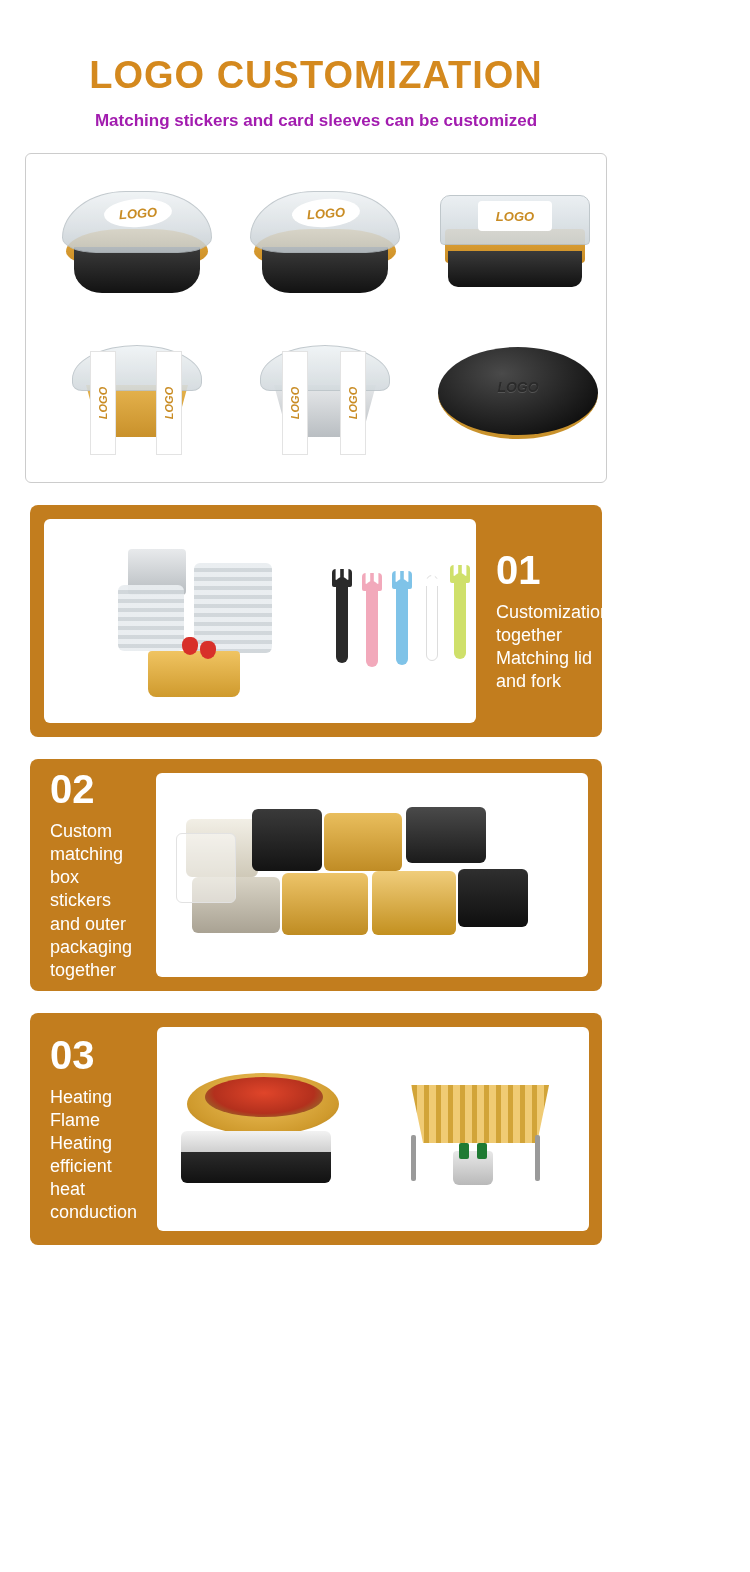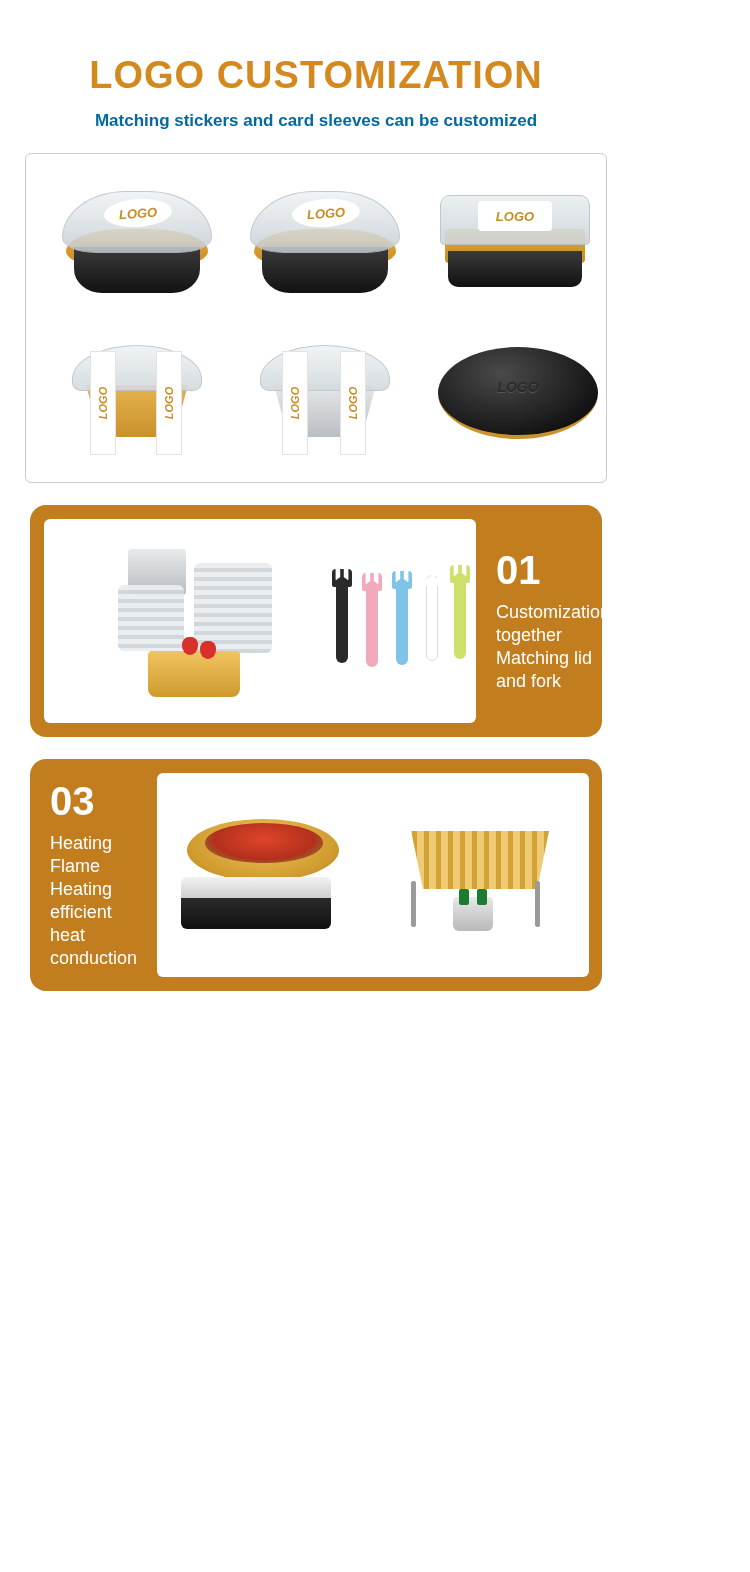"Matching stickers and card sleeves" .subtitle { color: #0369a1 -> #a21caf }
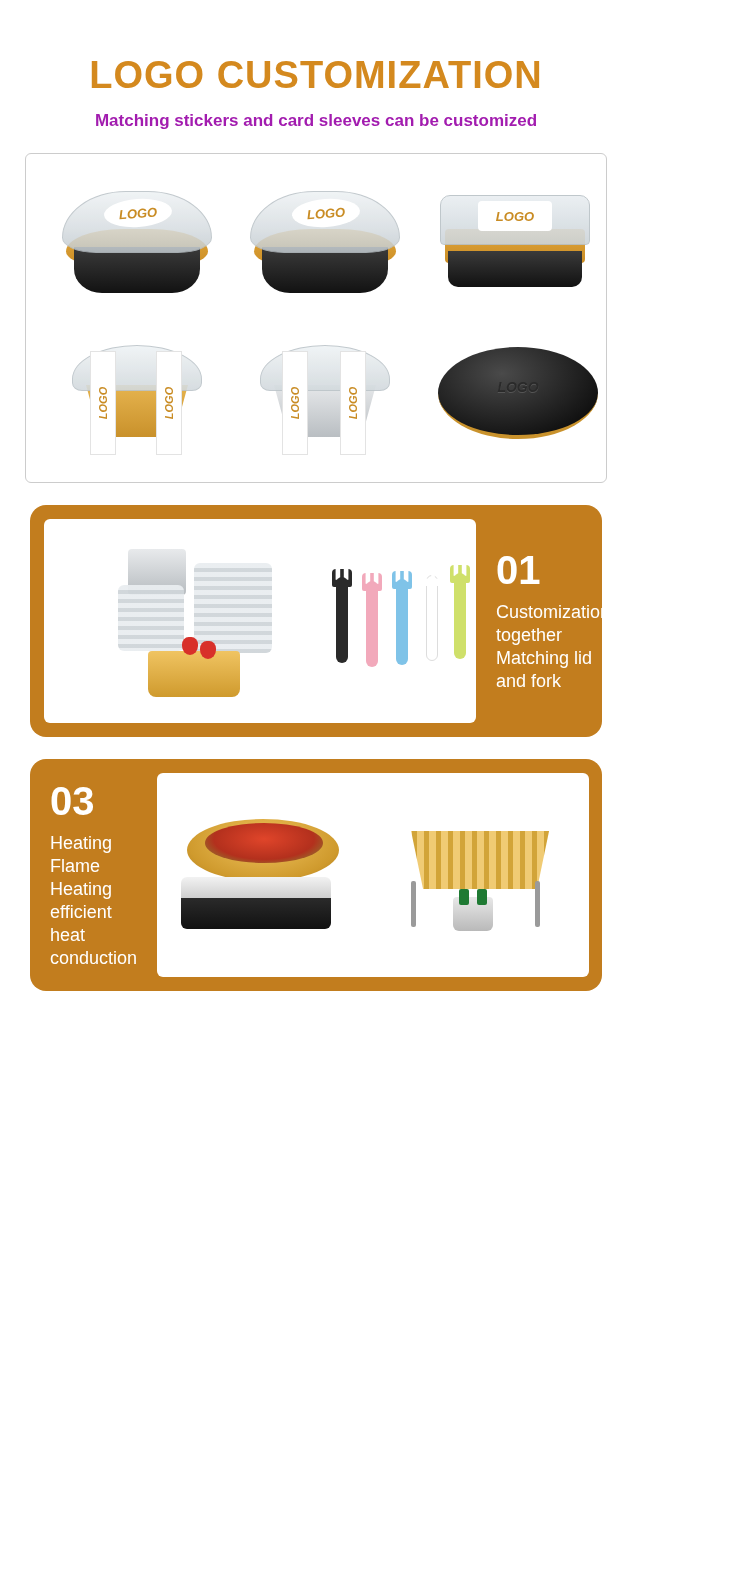"01" .card { border-radius: 16px -> 8px }
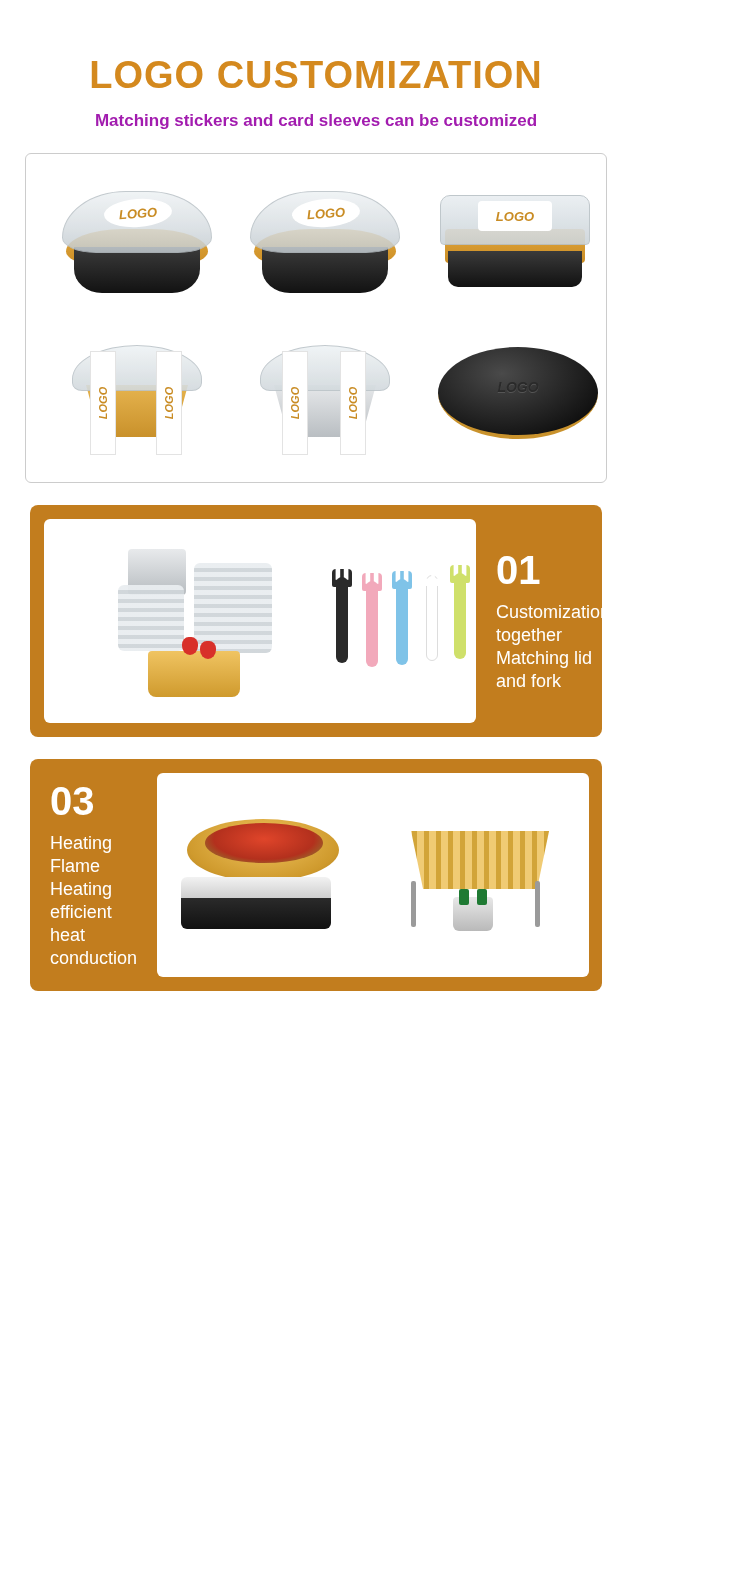"02" div.card { html: none -> <div> <div> <div>02</div> <div>Custom matching box stickers and outer packaging together</div> </div> <div> <div></div> <div></div> <div></div> <div></div> <div></div> <div></div> <div></div> <div></div> <div></div> </div> </div> }
